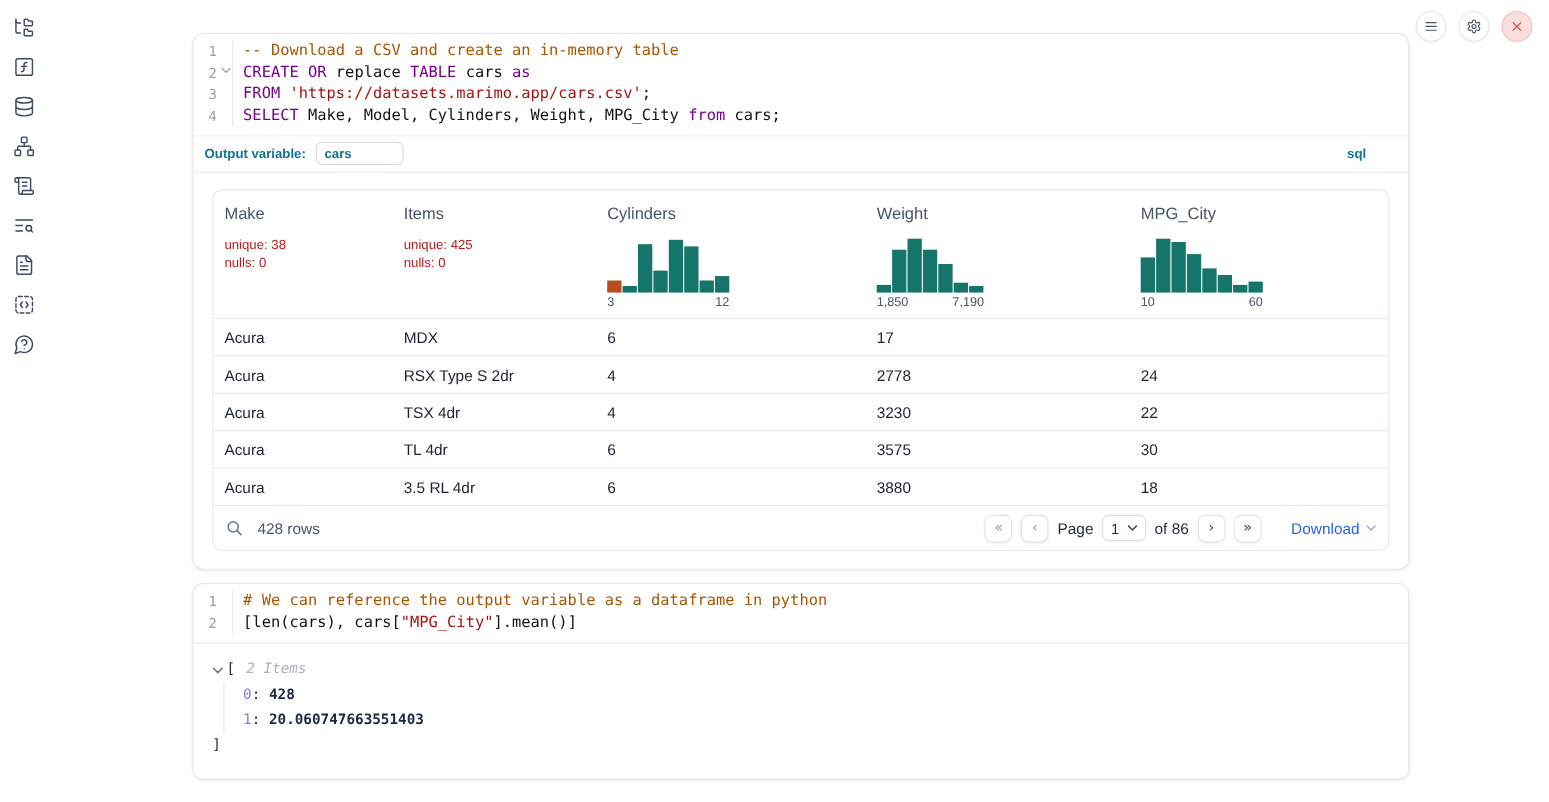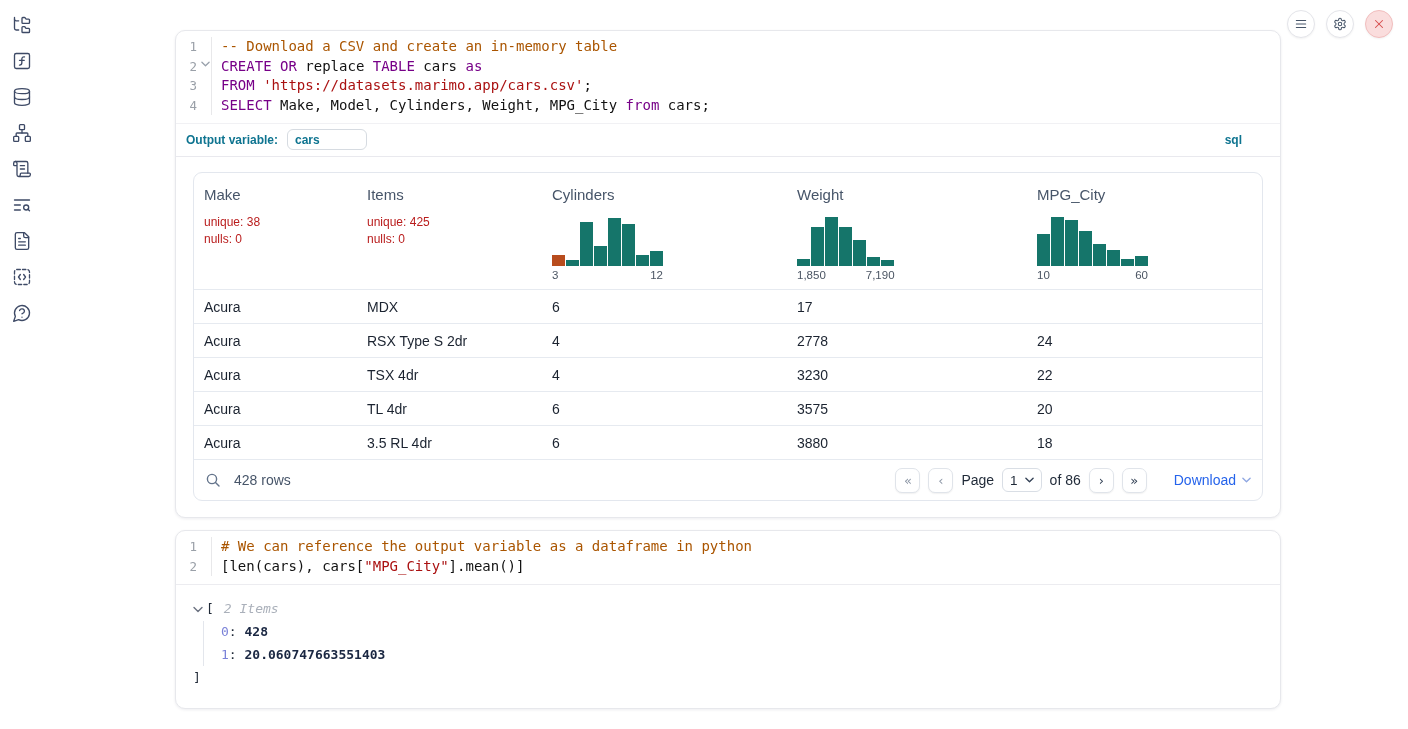"20" div.td { text: 20 -> 30 }
